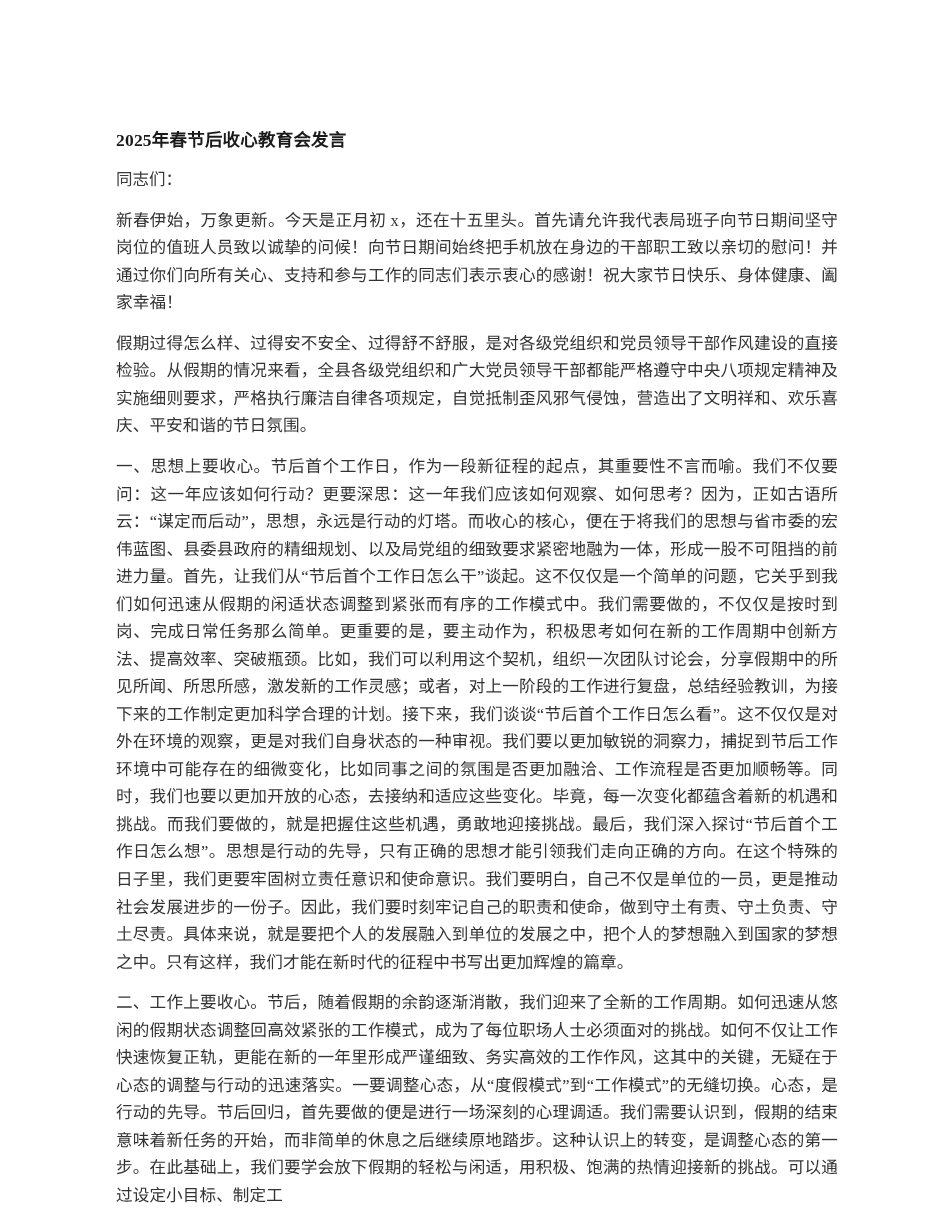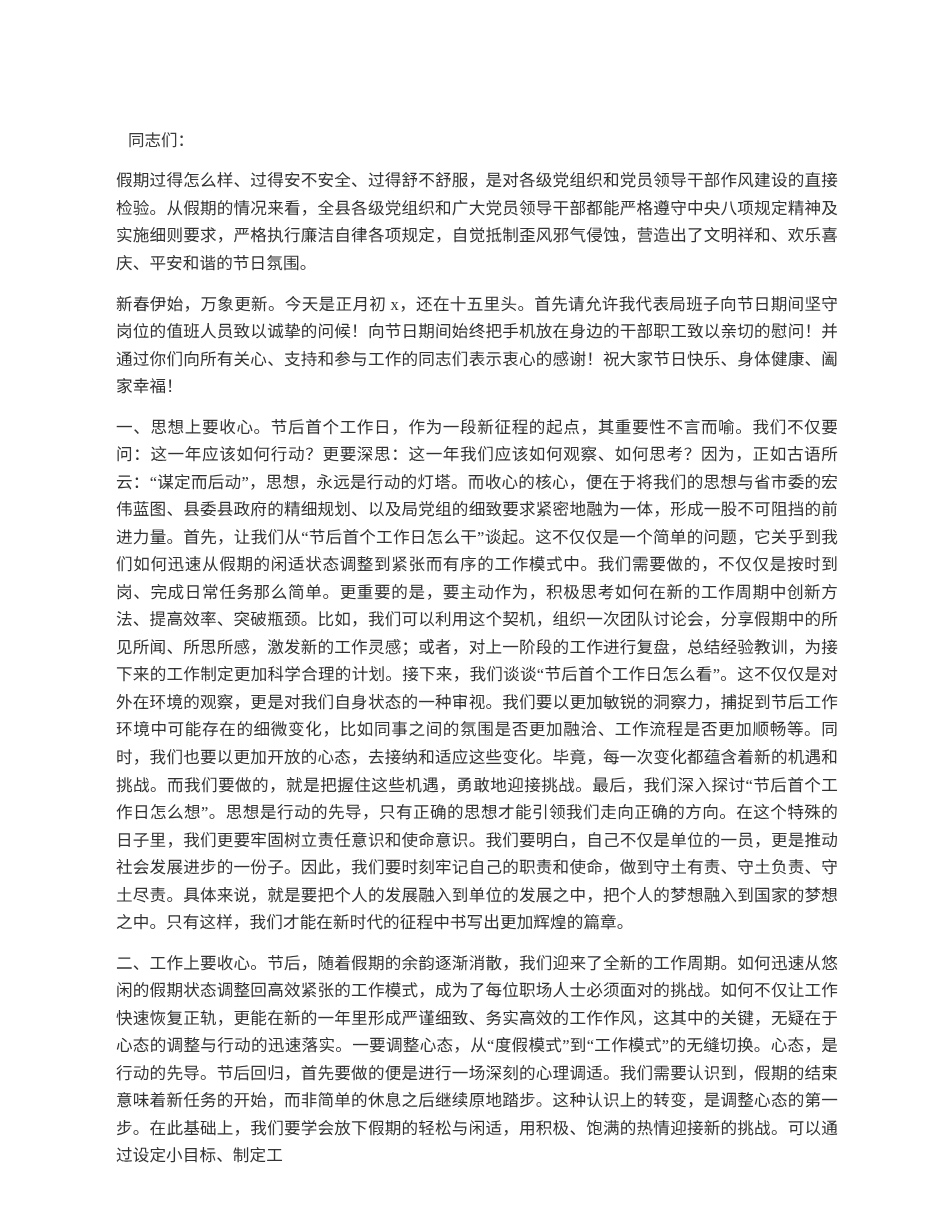"2025年春节后收心教育会发言" h1.doc-title { html: none -> <h1>2025年春节后收心教育会发言</h1> }
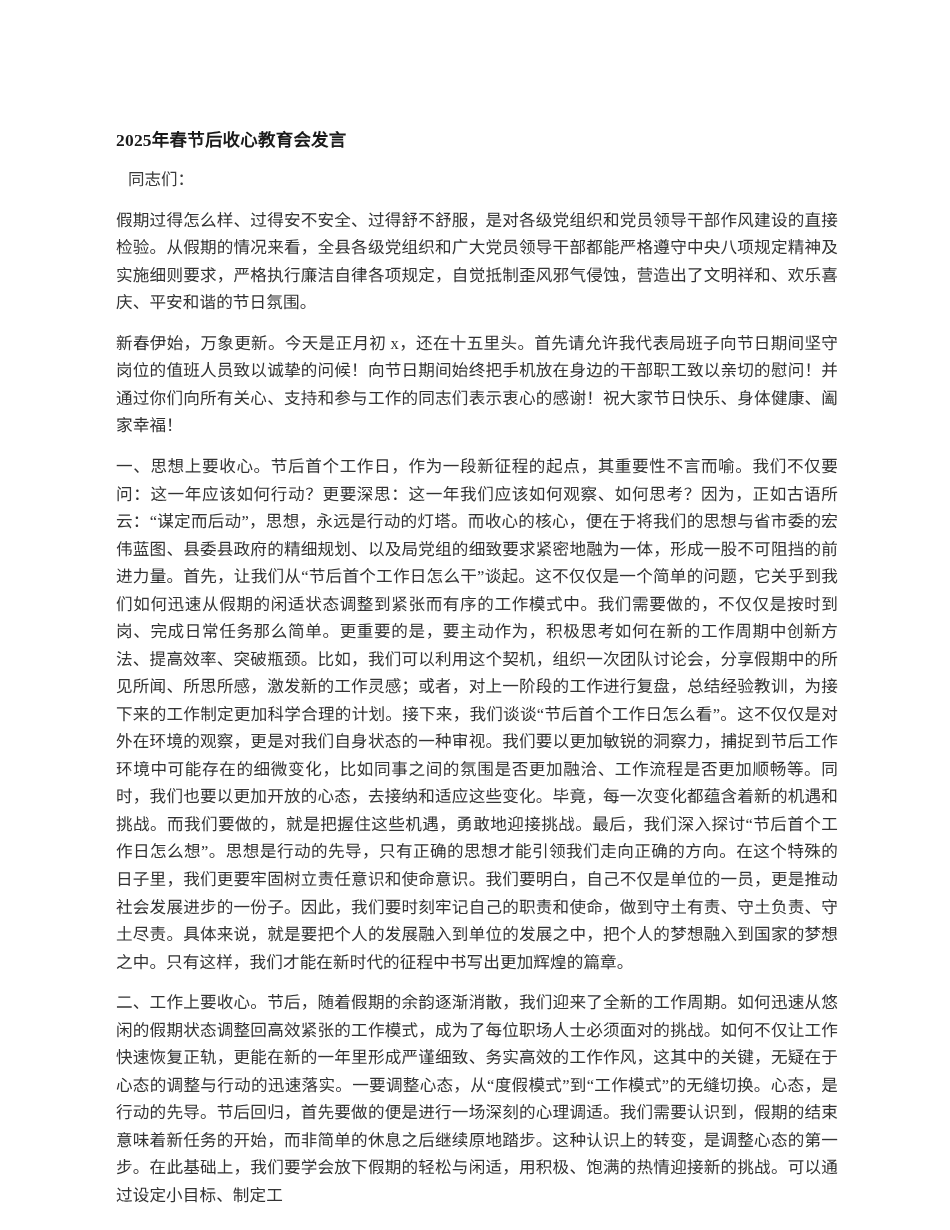"同志们：" .salutation { margin: 0 0 13px 12px -> 0 0 13px 0 }
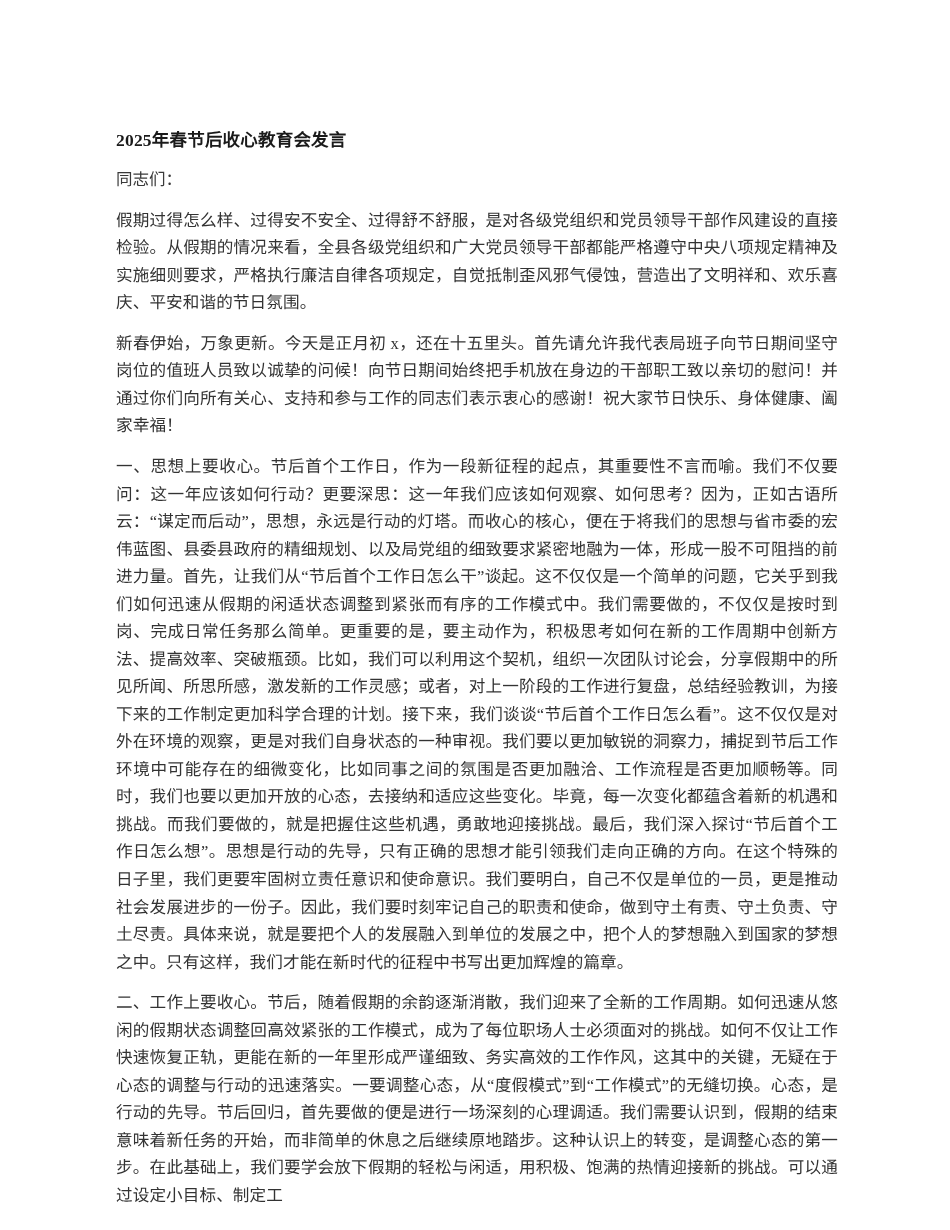"假期过得怎么样、过得安不安全、过得舒不舒服，是对各级党组织和党员领导干部作风建设" p.para { order: before "新春伊始，万象更新。今天是正月初" -> after "新春伊始，万象更新。今天是正月初" }
